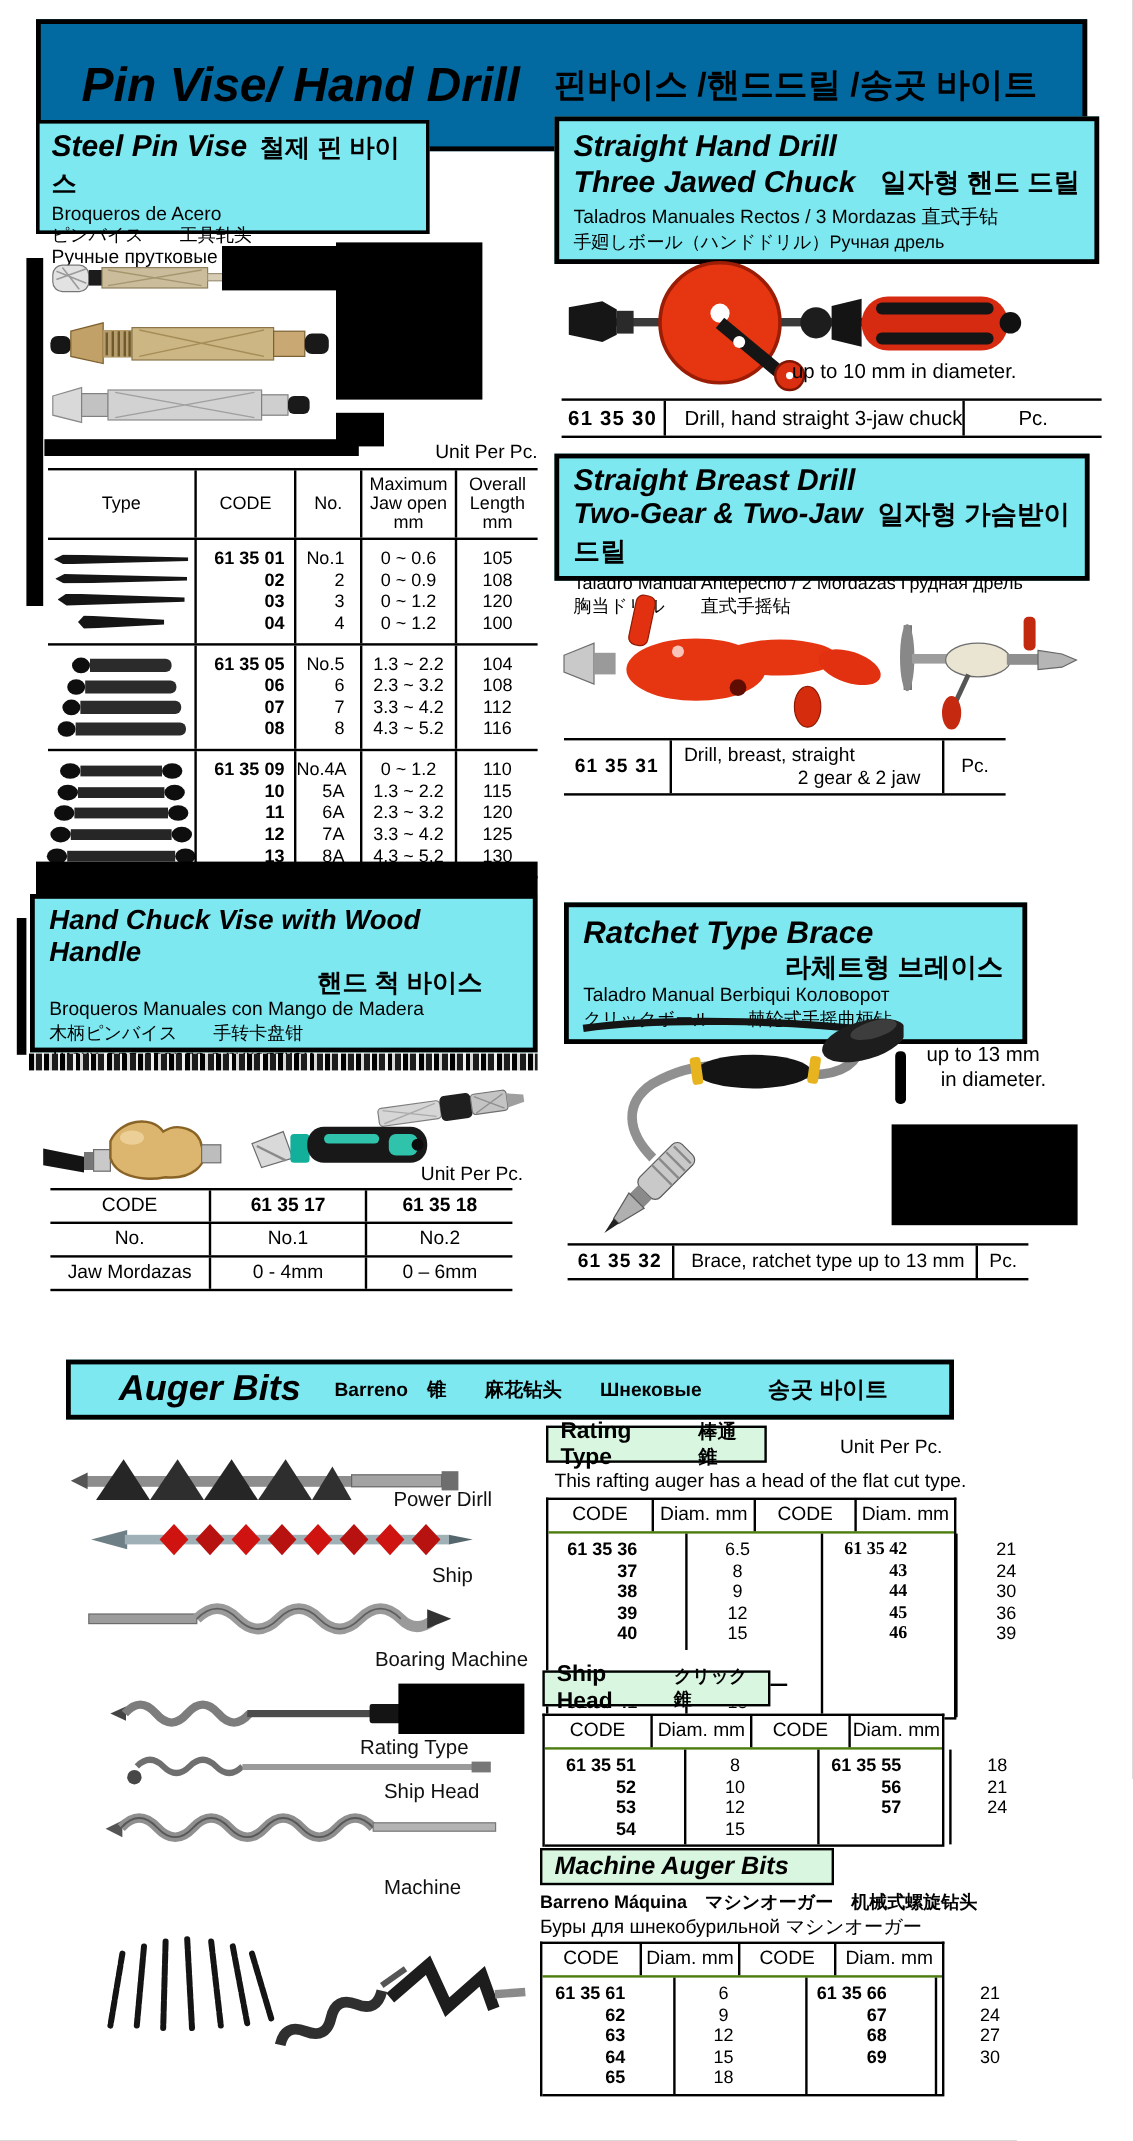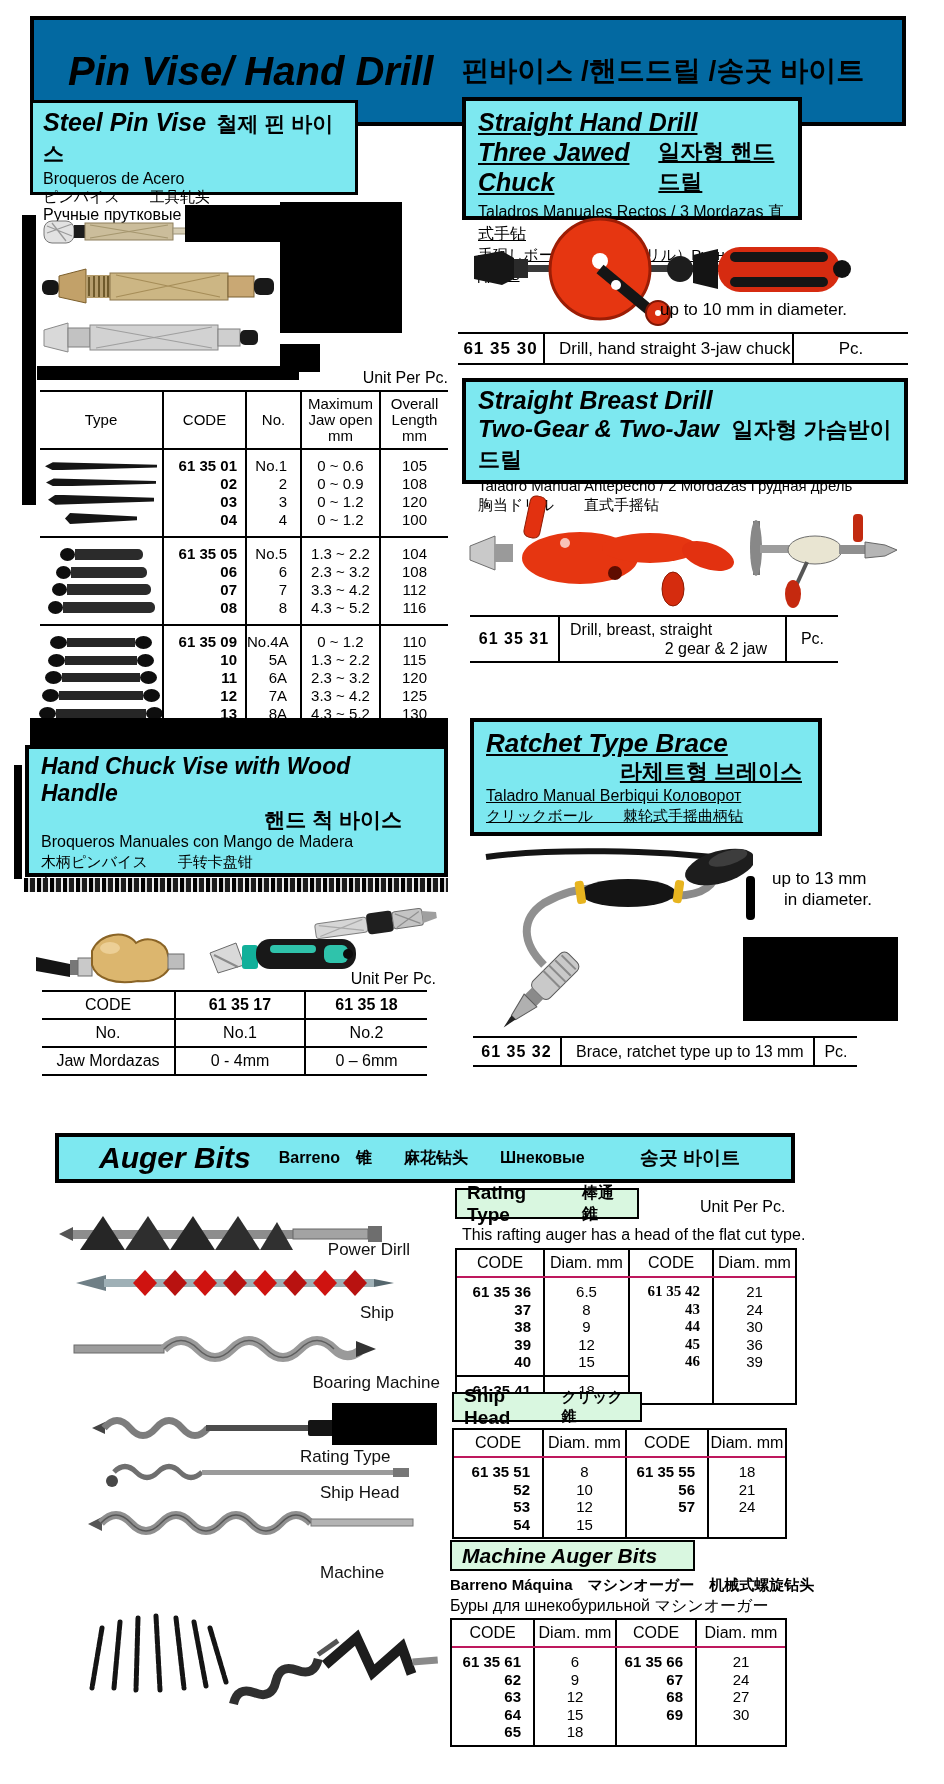"Straight Hand Drill" div.abs { text-decoration: underline -> none; width: 340px -> 454px }
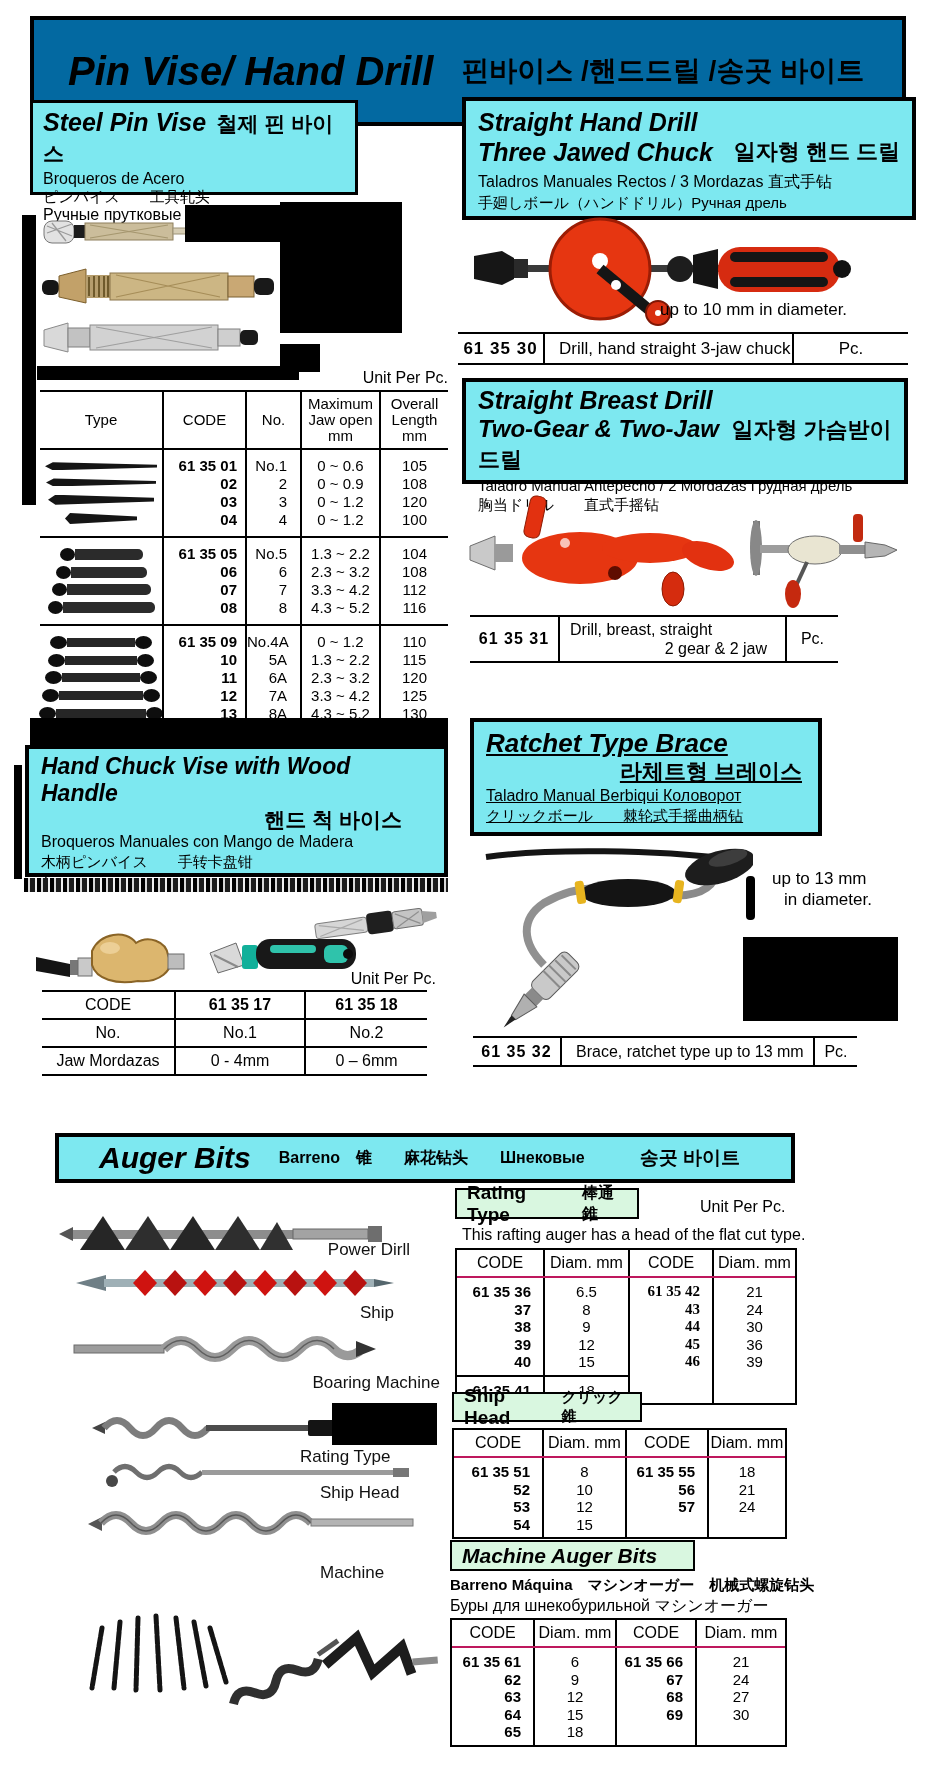"61 35 30" div.irow { left: 458px -> 468px; text-align: none -> right }
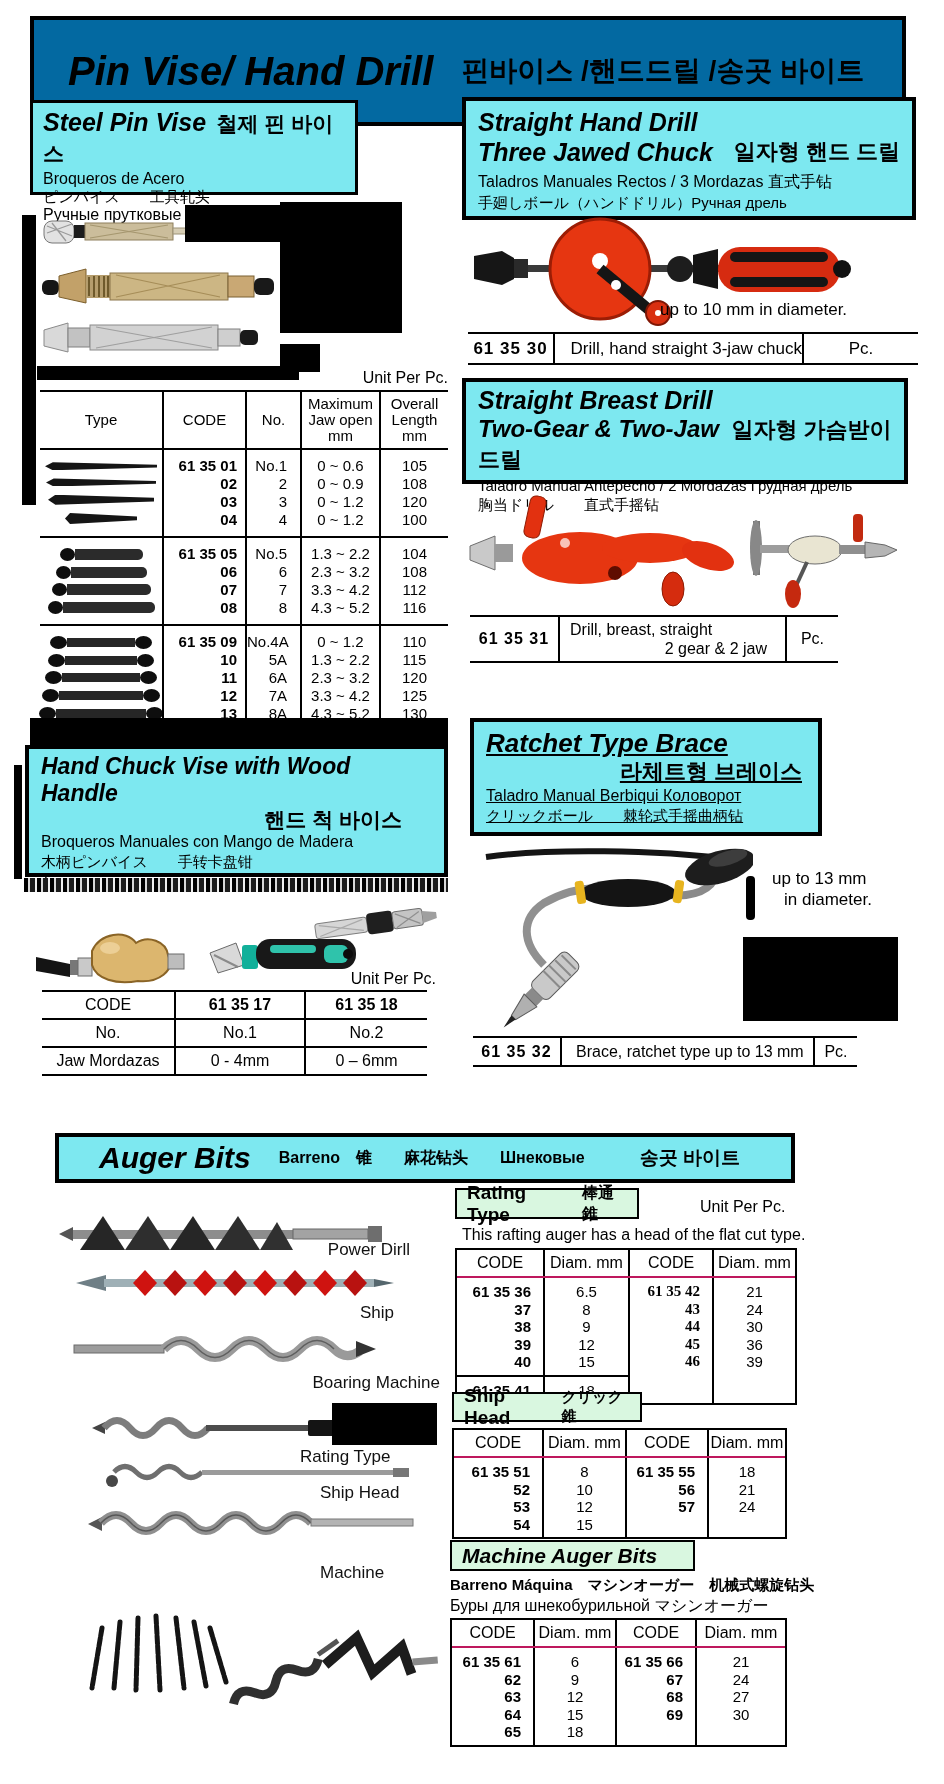"Ratchet Type Brace" div.abs { text-decoration: underline -> none; top: 718px -> 752px; width: 352px -> 386px }
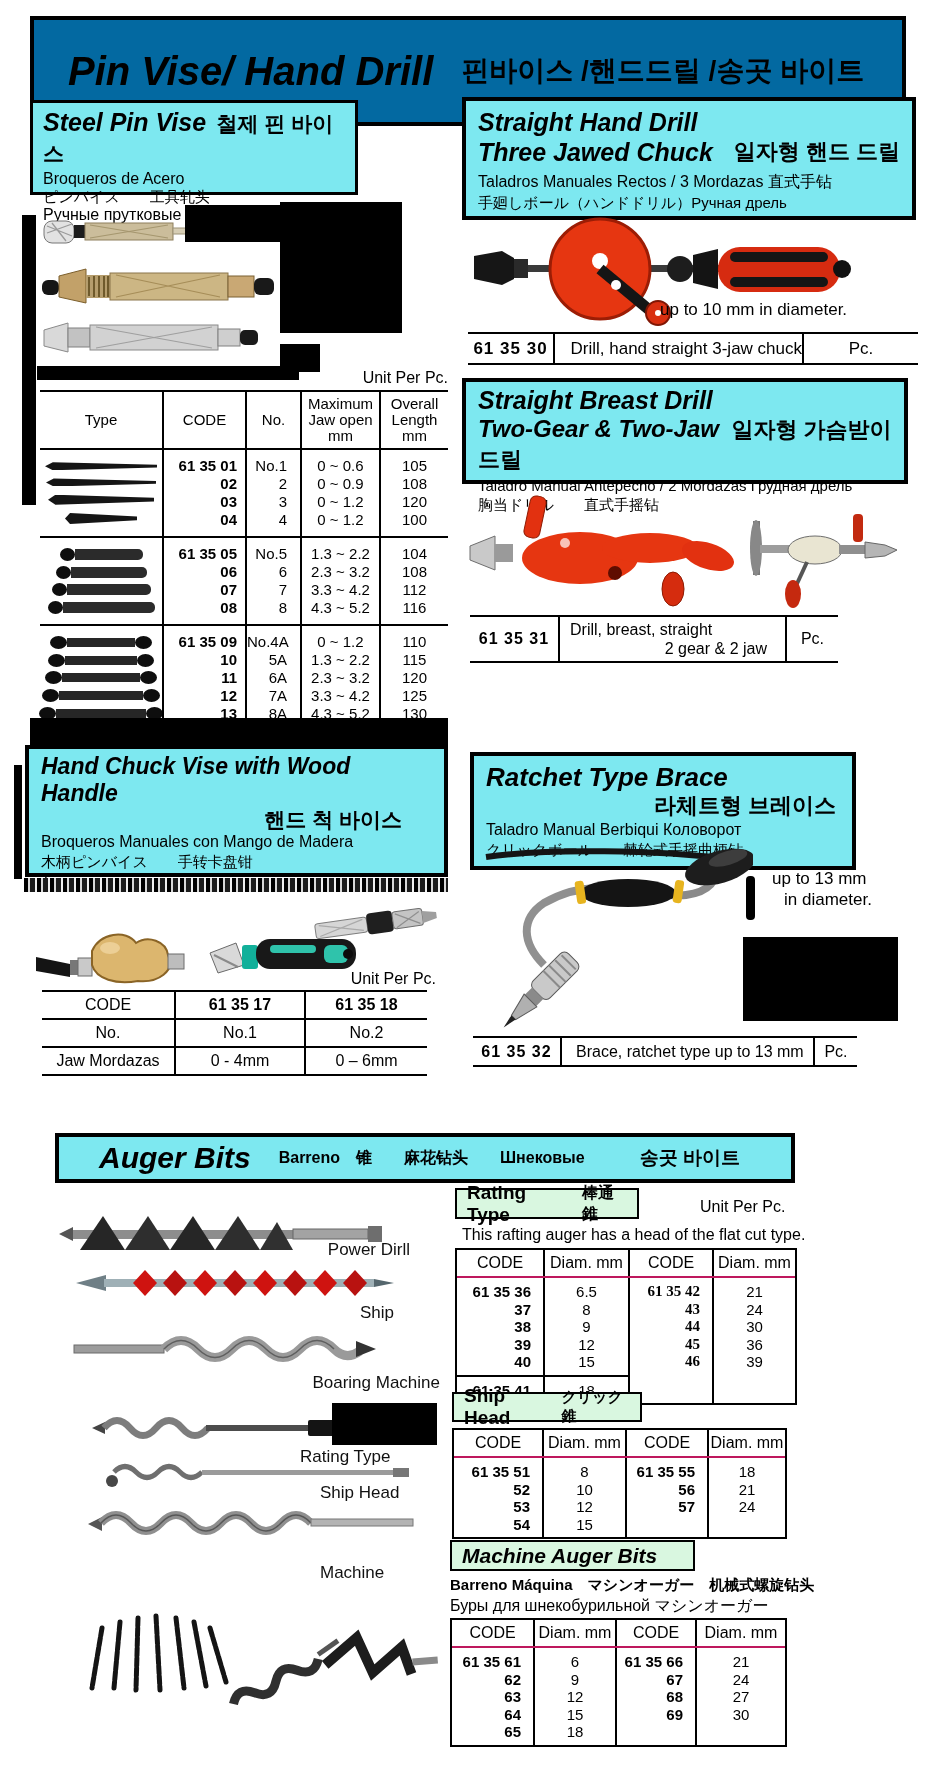"61 35 36" .abody { border-top: 2px solid #be185d -> 2px solid #4d7c0f; gap: none -> 28px }
